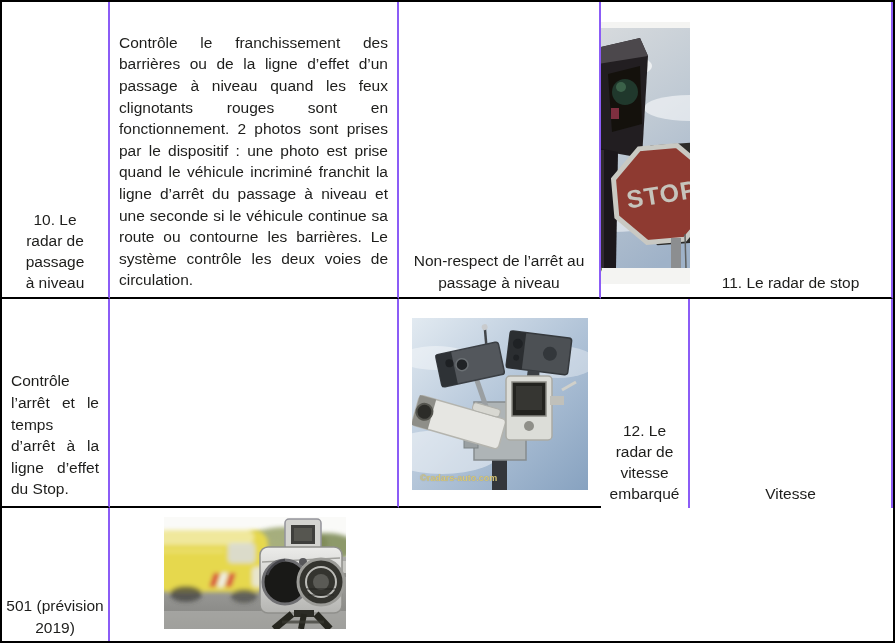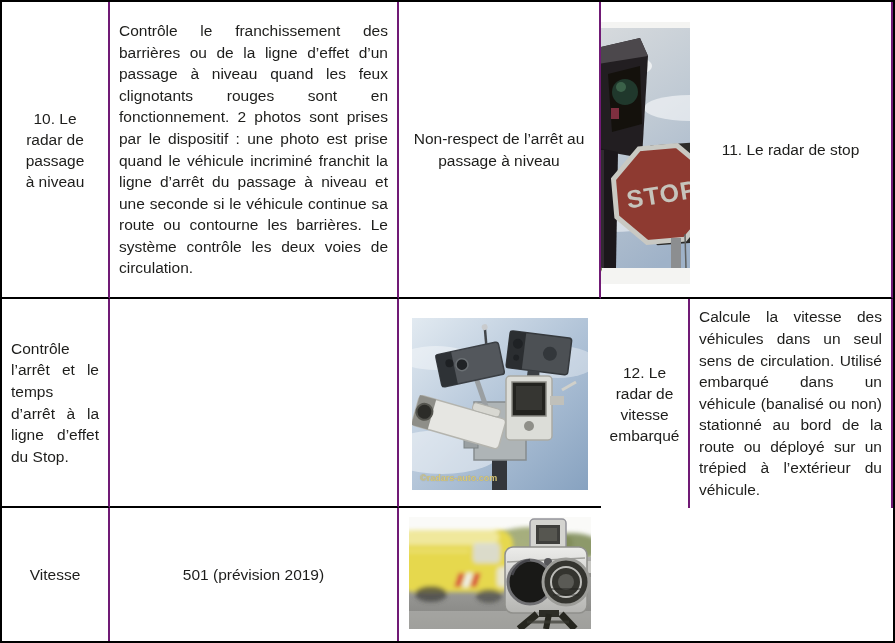"Contrôle le franchissement des barrières" .cell { align-items: center -> flex-end; border-right: 2px solid #701a75 -> 2px solid #8b5cf6 }
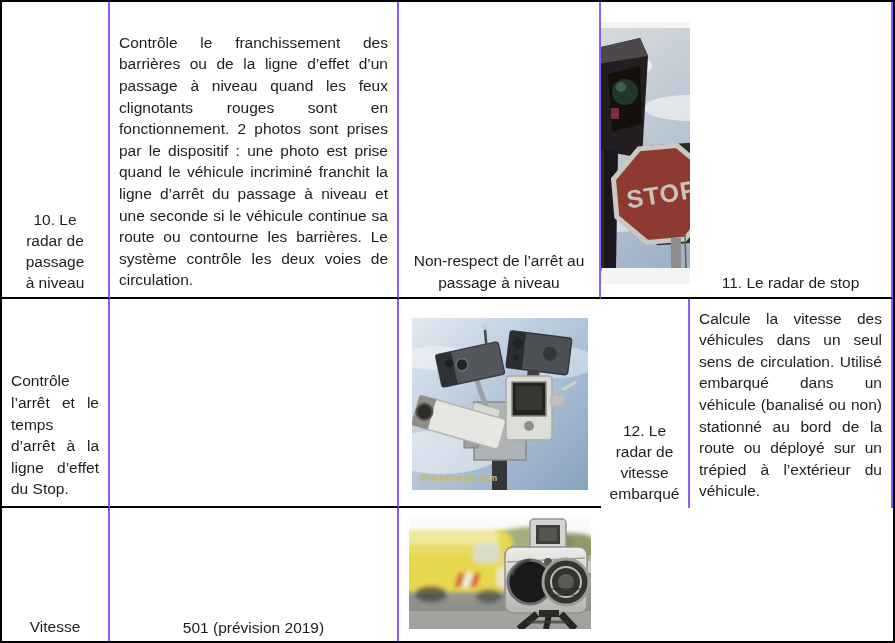"Calcule la vitesse des véhicules" div.cell { html: <div> <div>Calcule la vitesse des véhicules dans un seul sens de circulation. Utilisé embarqué dans un véhicule (banalisé ou non) stationné au bord de la route ou déployé sur un trépied à l’extérieur du véhicule.</div> </div> -> none }
